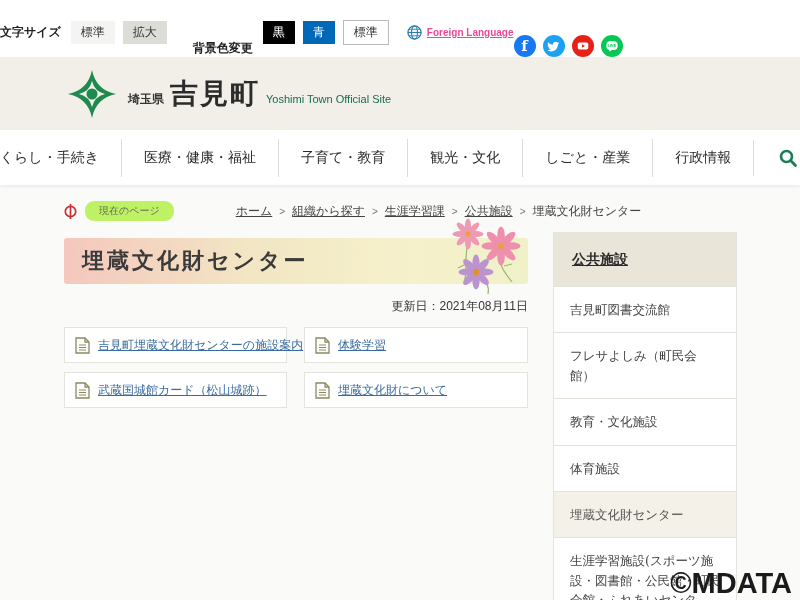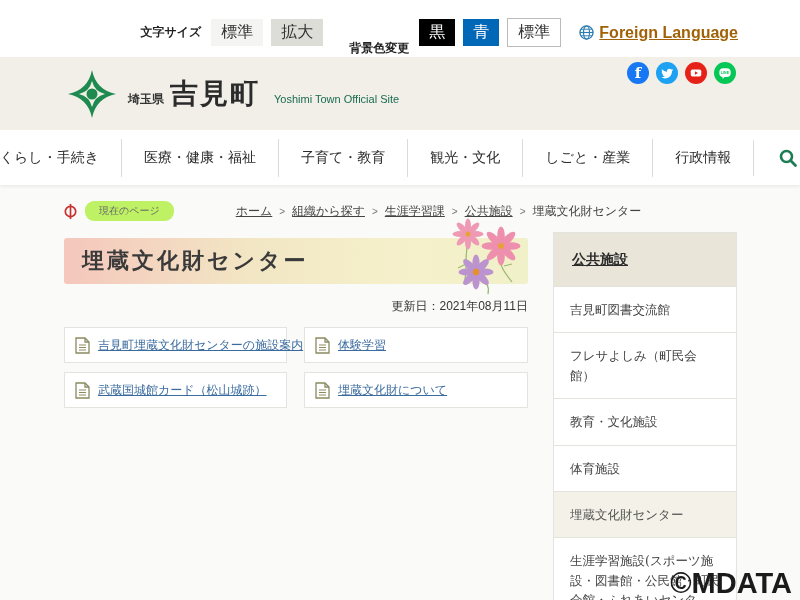"文字サイズ" .topbar { flex-direction: column -> none }
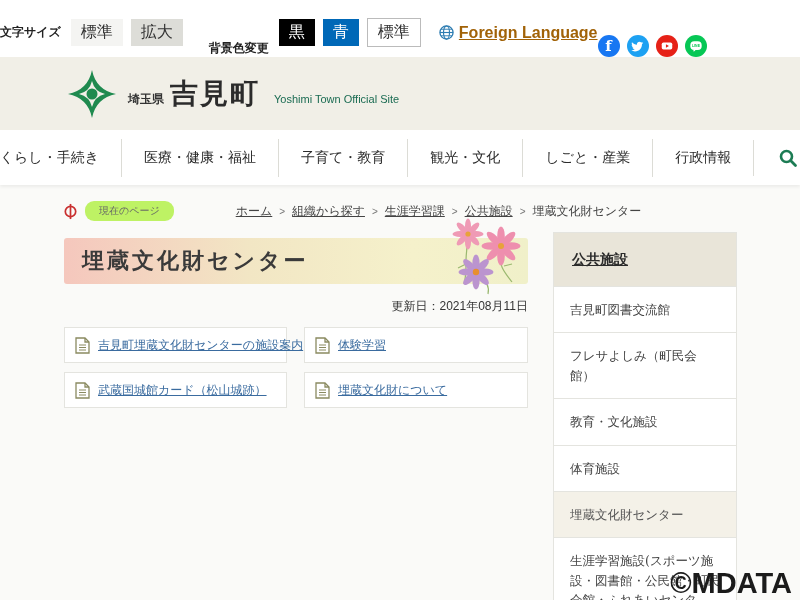"標準" .tb-btn { font-size: 16px -> 12px }
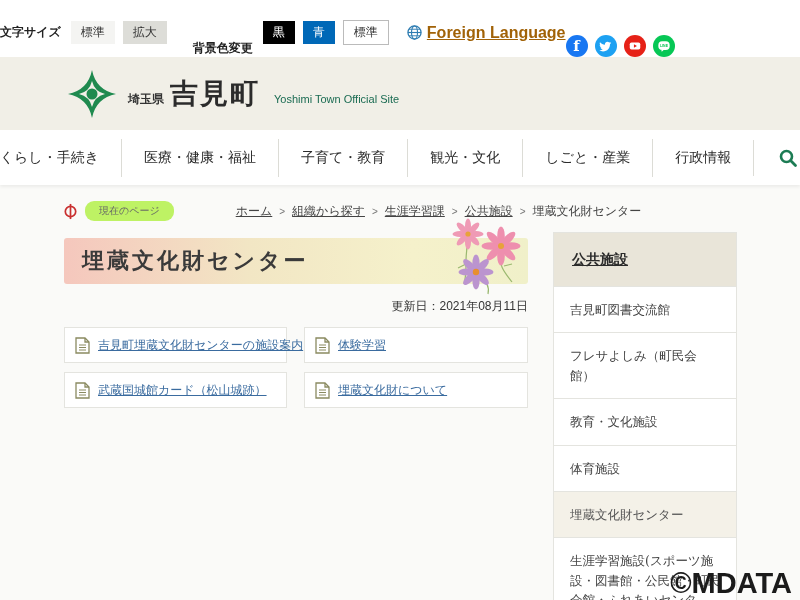"Foreign Language" .foreign a { color: #a16207 -> #ec4899; font-size: 16px -> 10px }
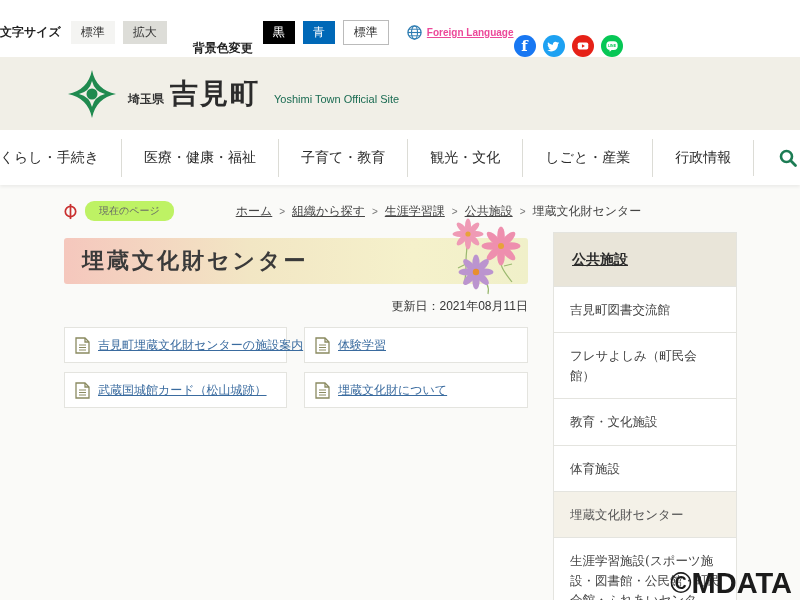"Yoshimi Town Official Site" .site-sub { margin-left: 8px -> 0 }
